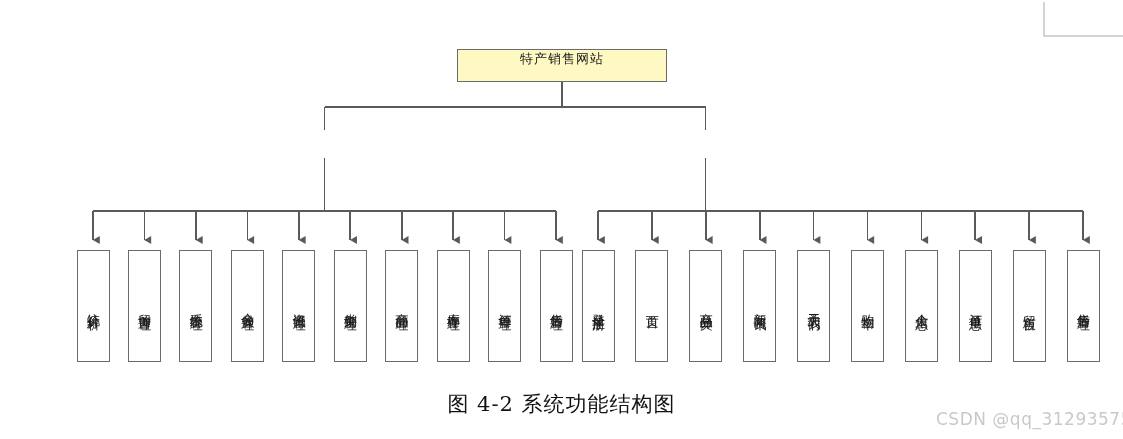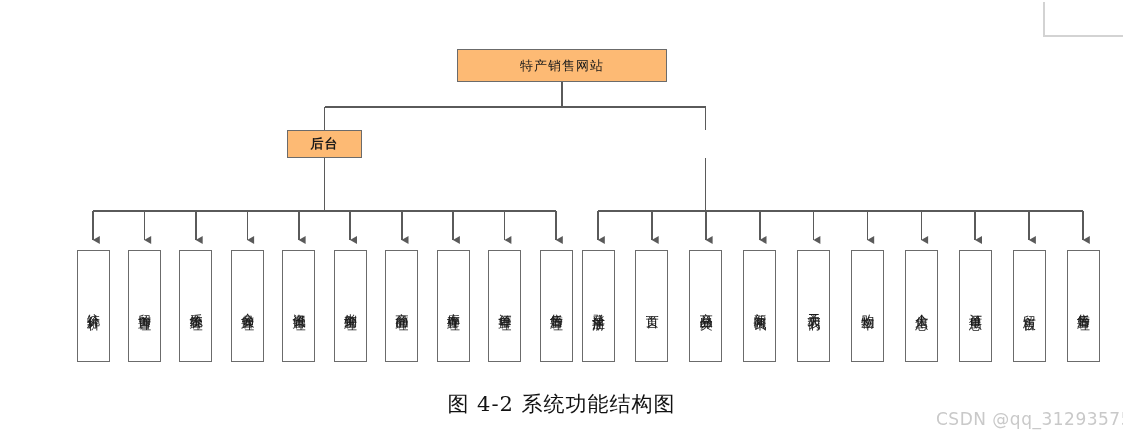"特产销售网站" .node { align-items: center -> none; background: #fdba74 -> #fef9c3 }
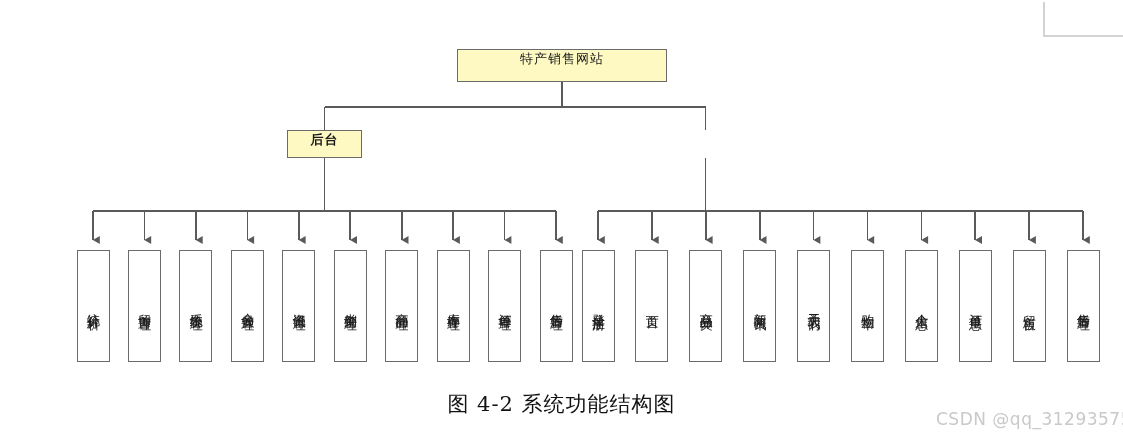"后台" div.node { html: <div> <span>后台</span> </div> -> none }
